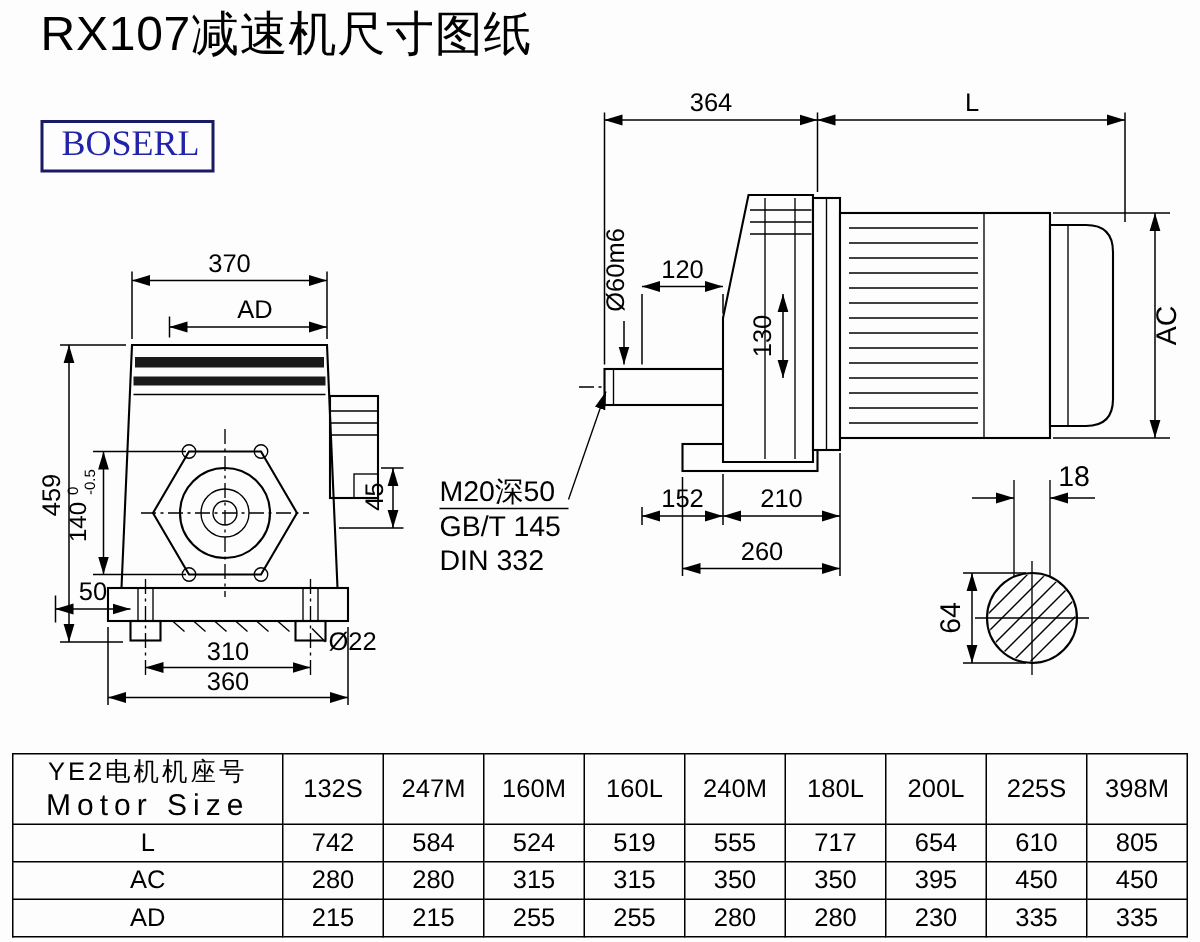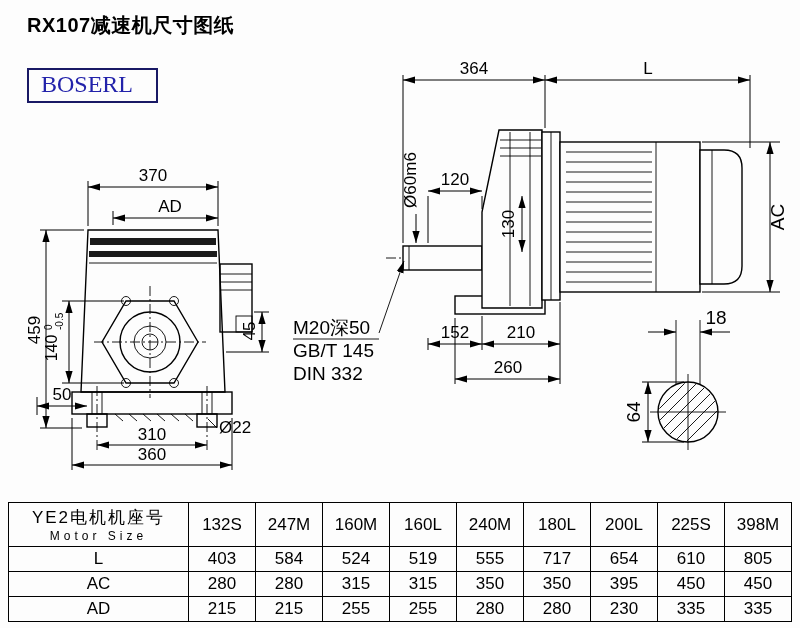"RX107减速机尺寸图纸" .title { font-size: 20px -> 32px; font-weight: bold -> normal; top: 12px -> 1px }
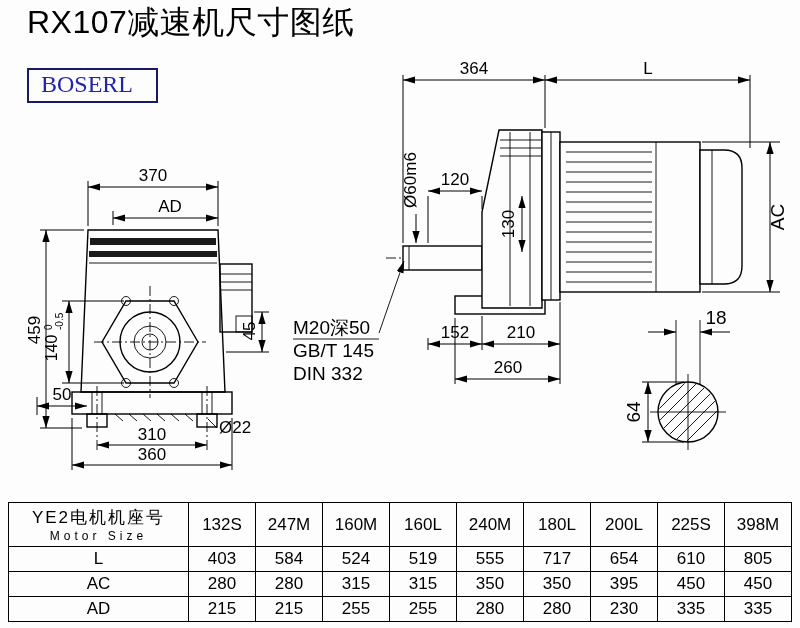"BOSERL" .brand-box { padding: 1px 23px 3px 12px -> 1px 8px 3px 12px; top: 68px -> 80px }
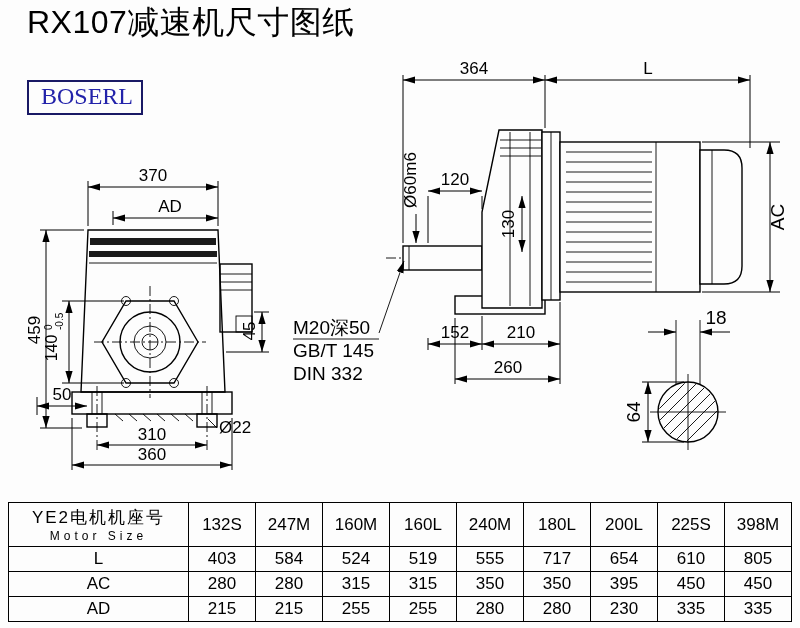"Motor Size" .ms { font-size: 12px -> 20px }
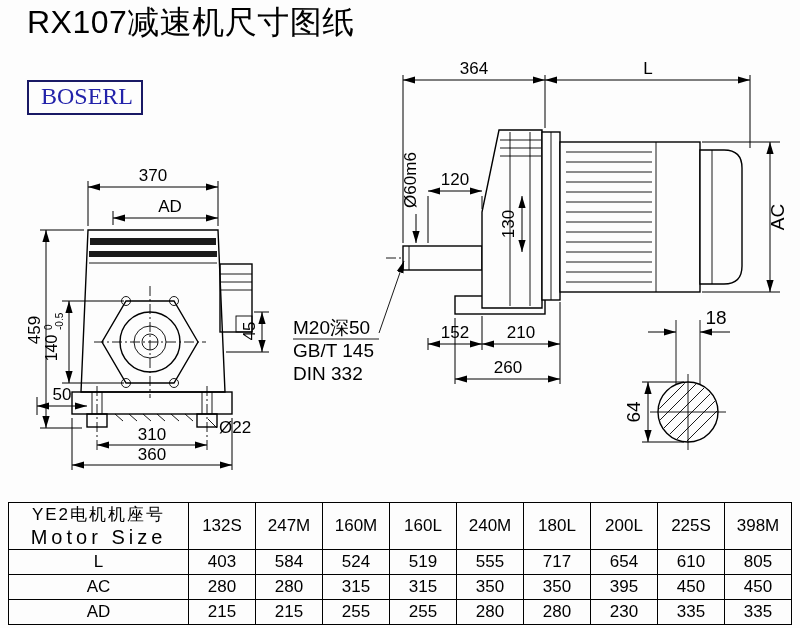"403" td { text: 403 -> 742 }
